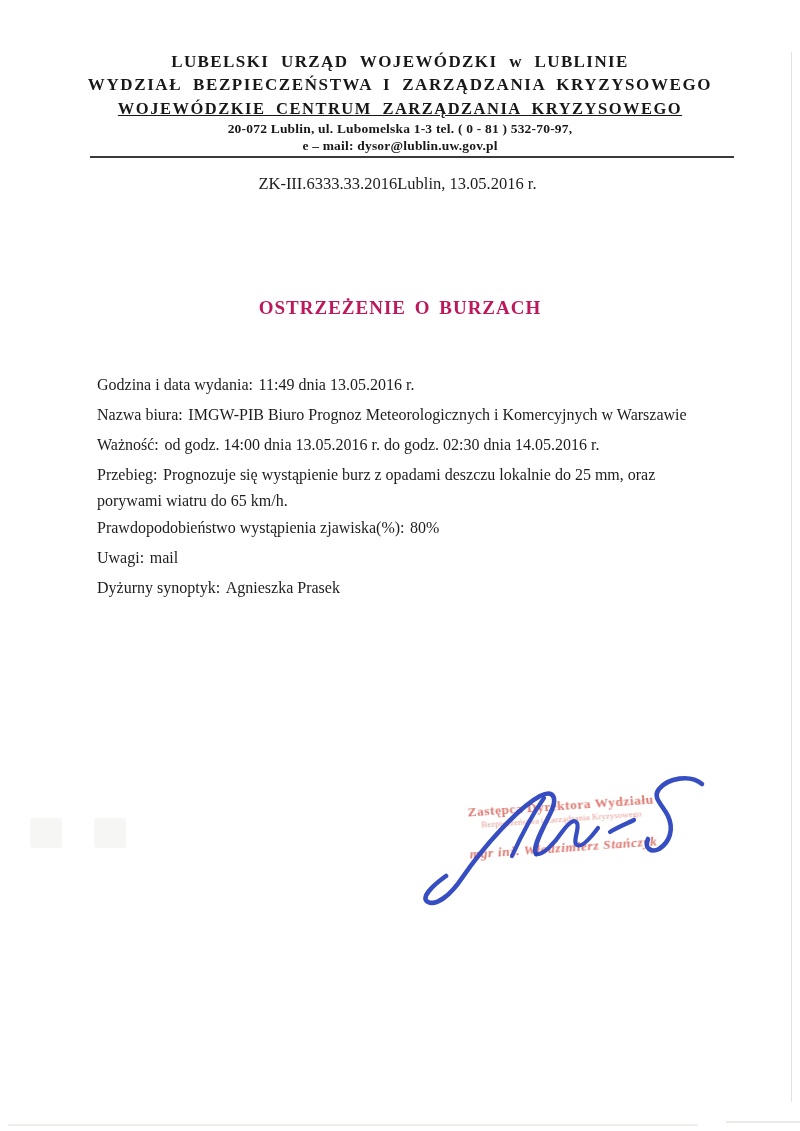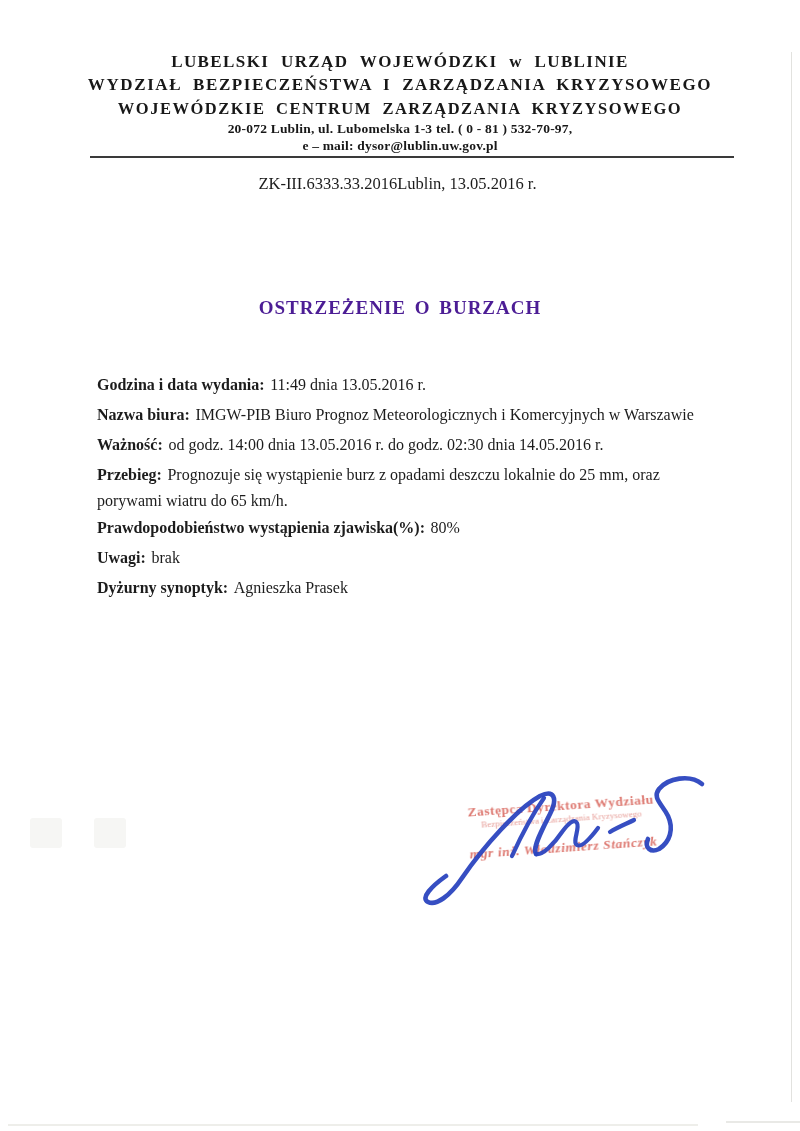"WOJEWÓDZKIE CENTRUM ZARZĄDZANIA" .org-line3 { text-decoration: none -> underline }
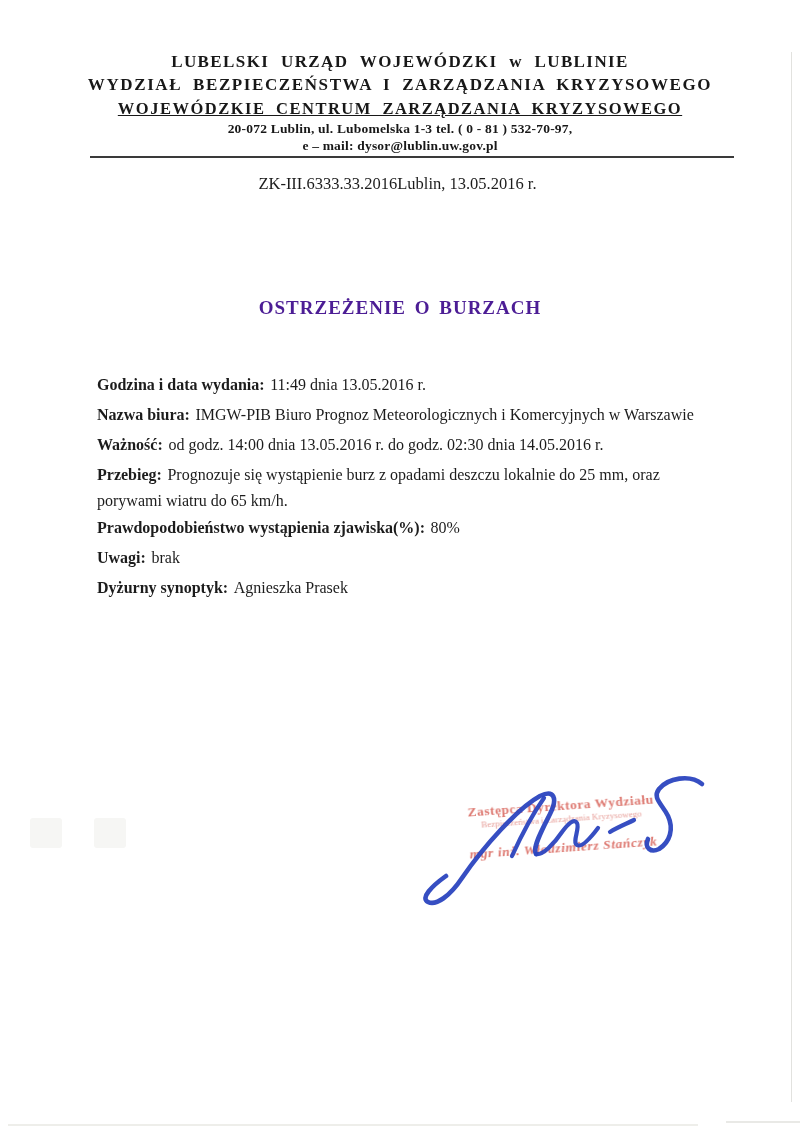"OSTRZEŻENIE O BURZACH" .doc-title { color: #4c1d95 -> #be185d }
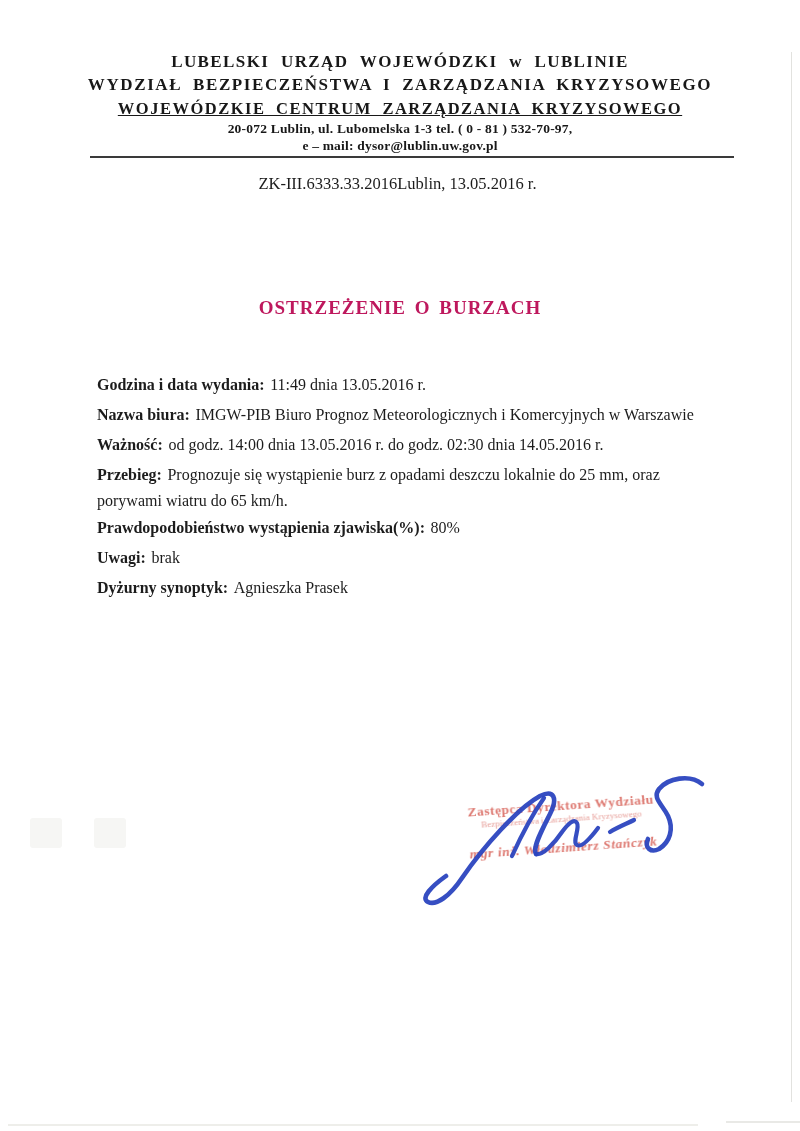"Godzina i data wydania:" .field .lbl { font-weight: bold -> normal }
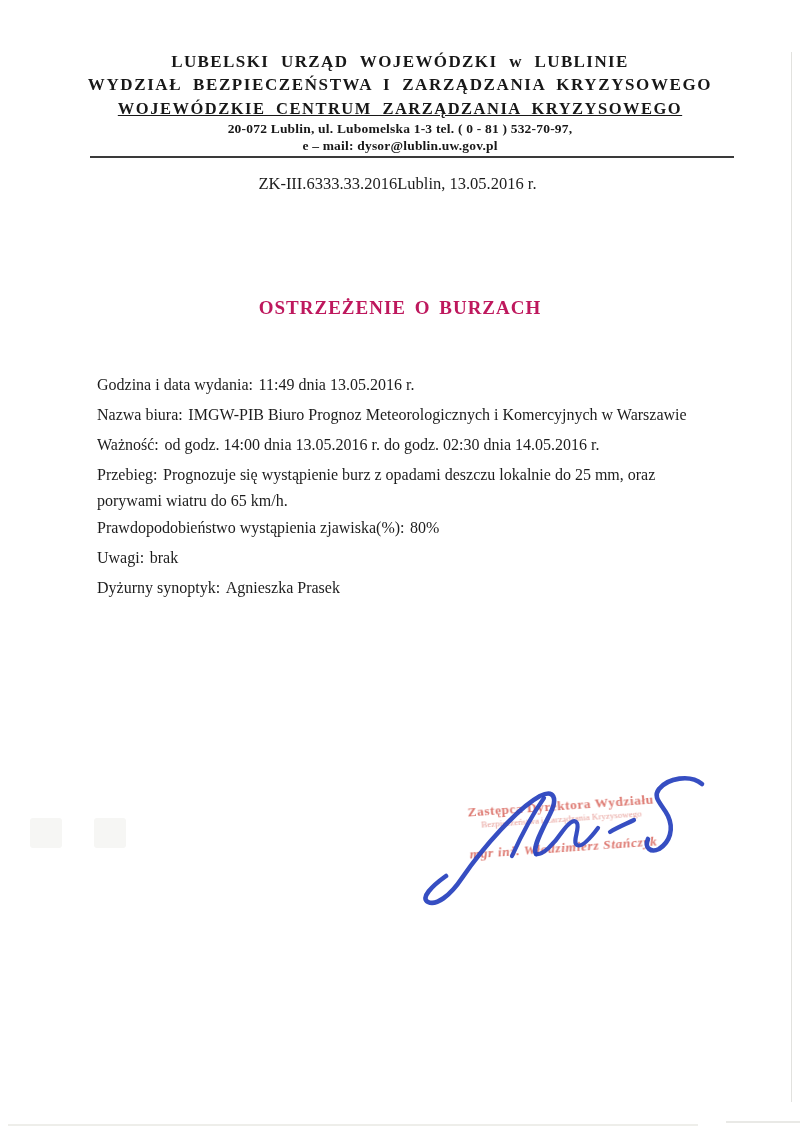"brak" span.val { text: brak -> mail }
